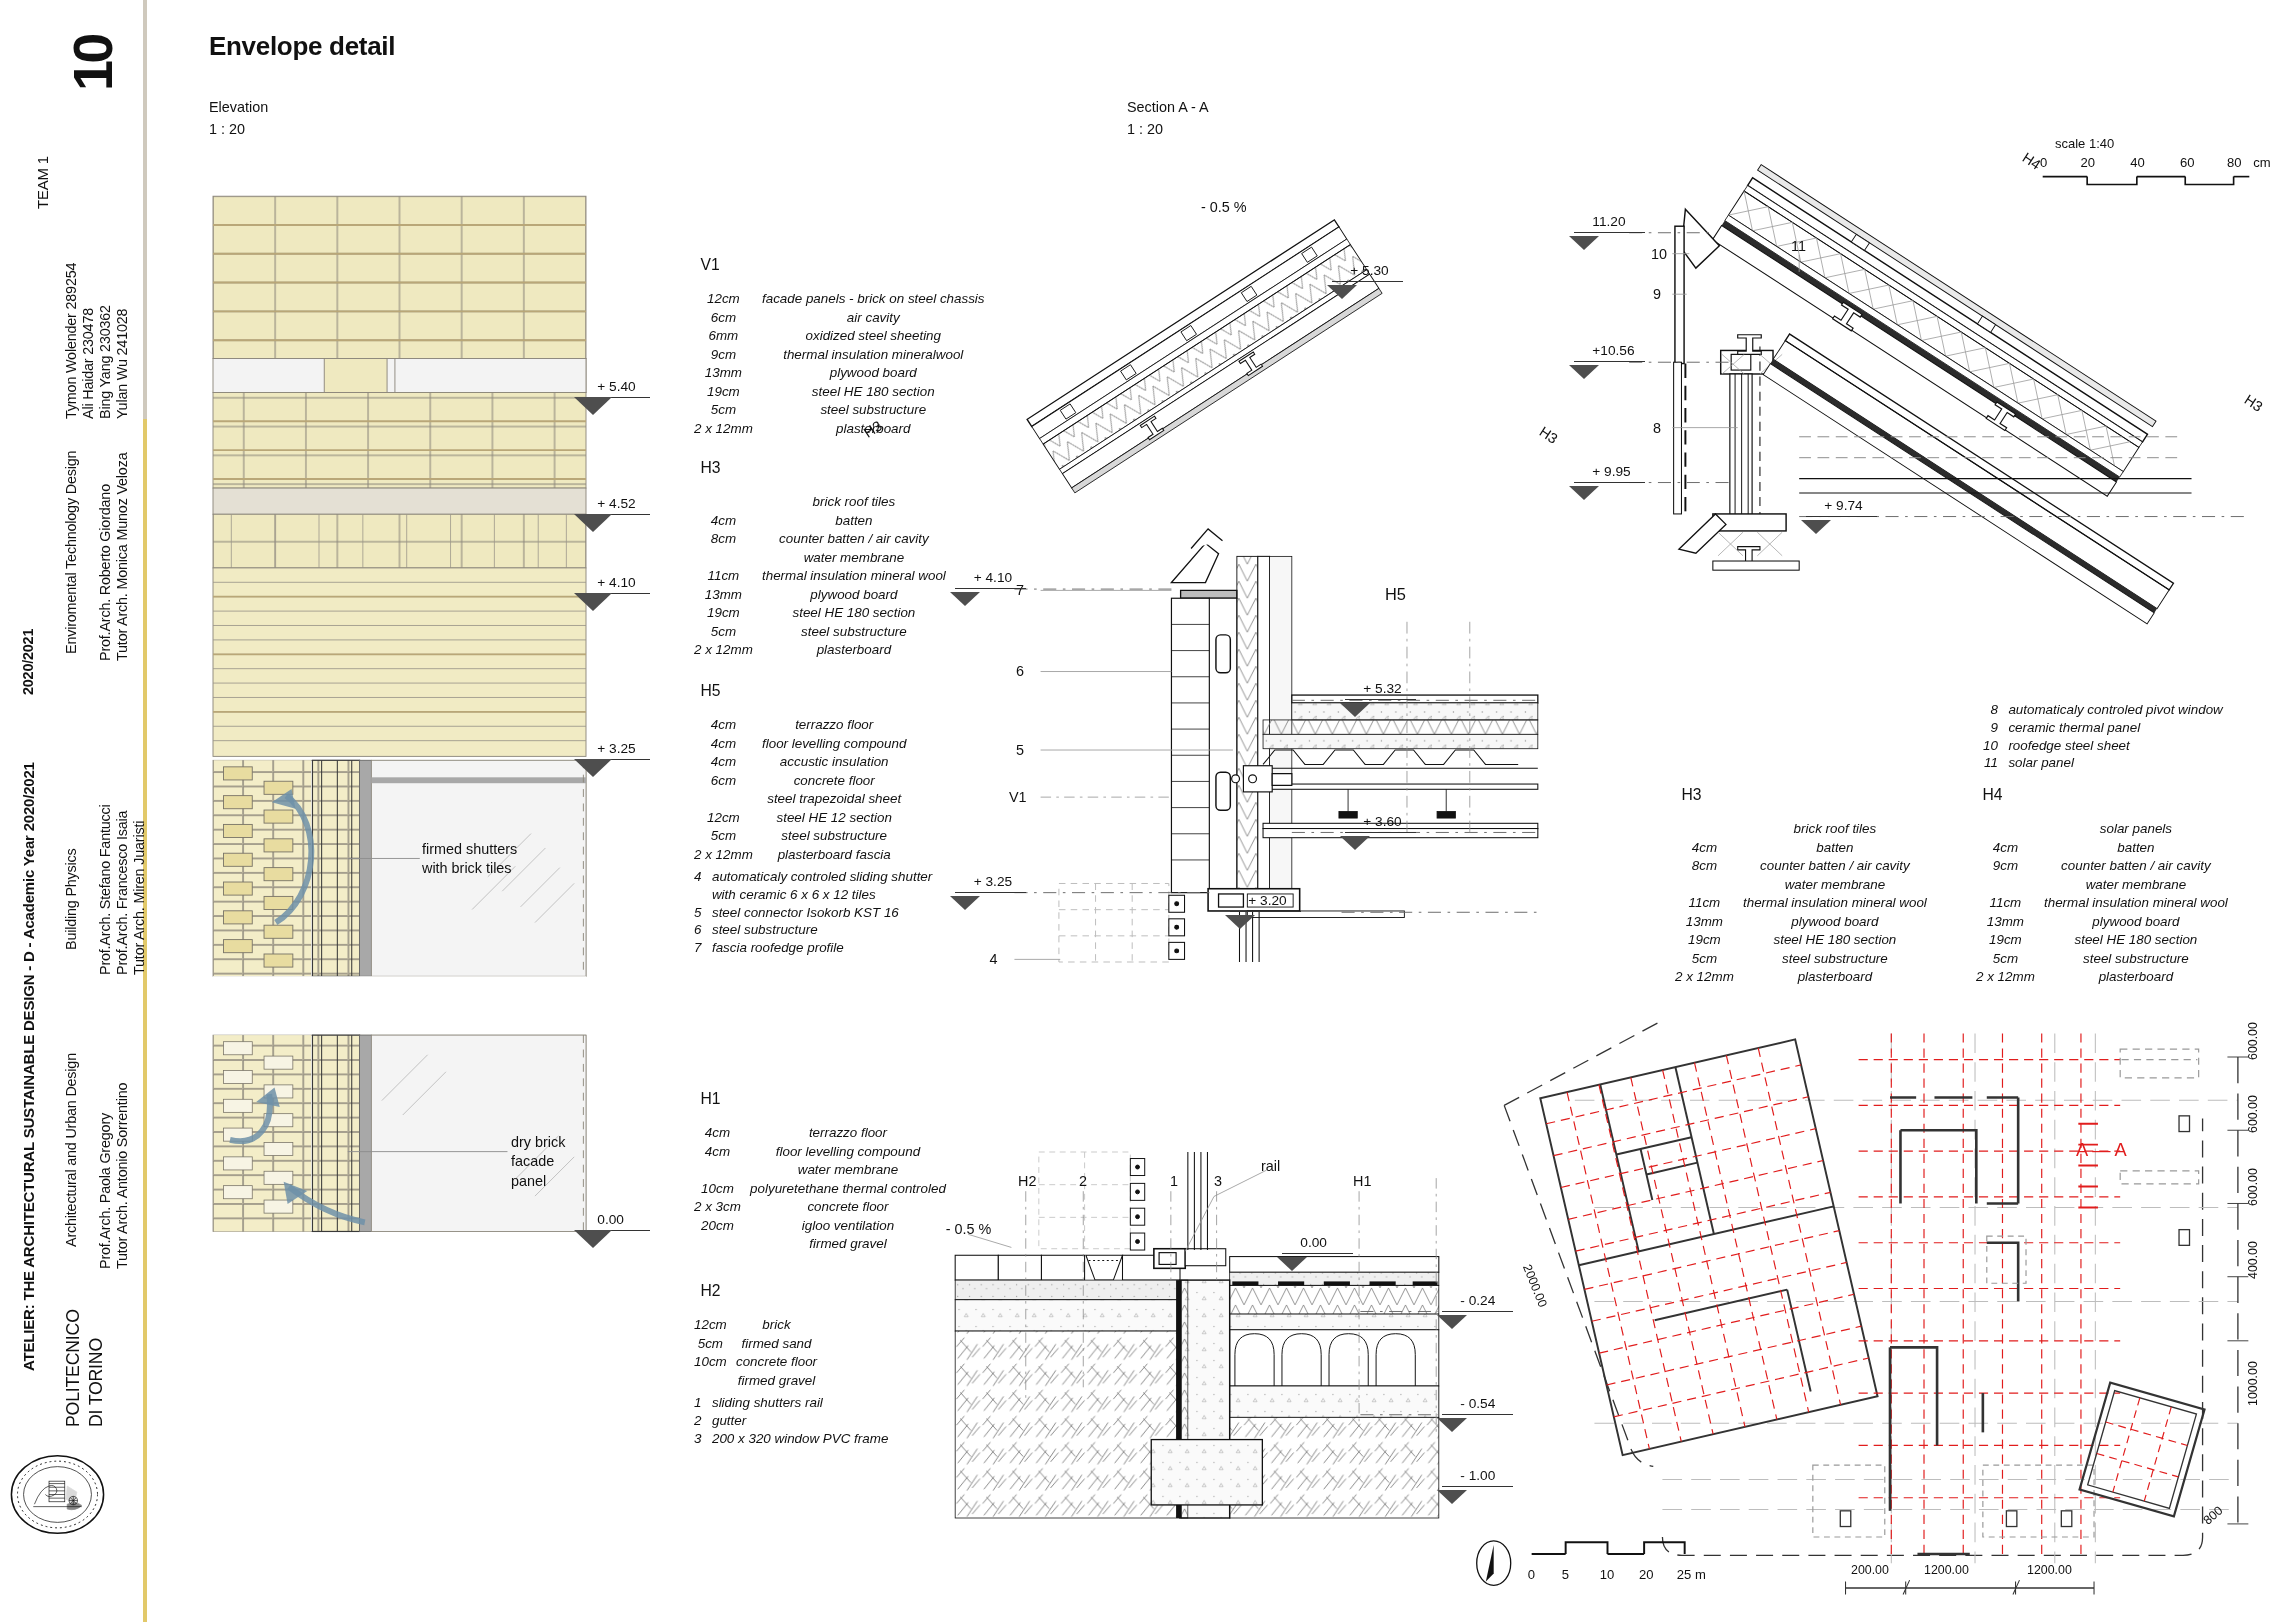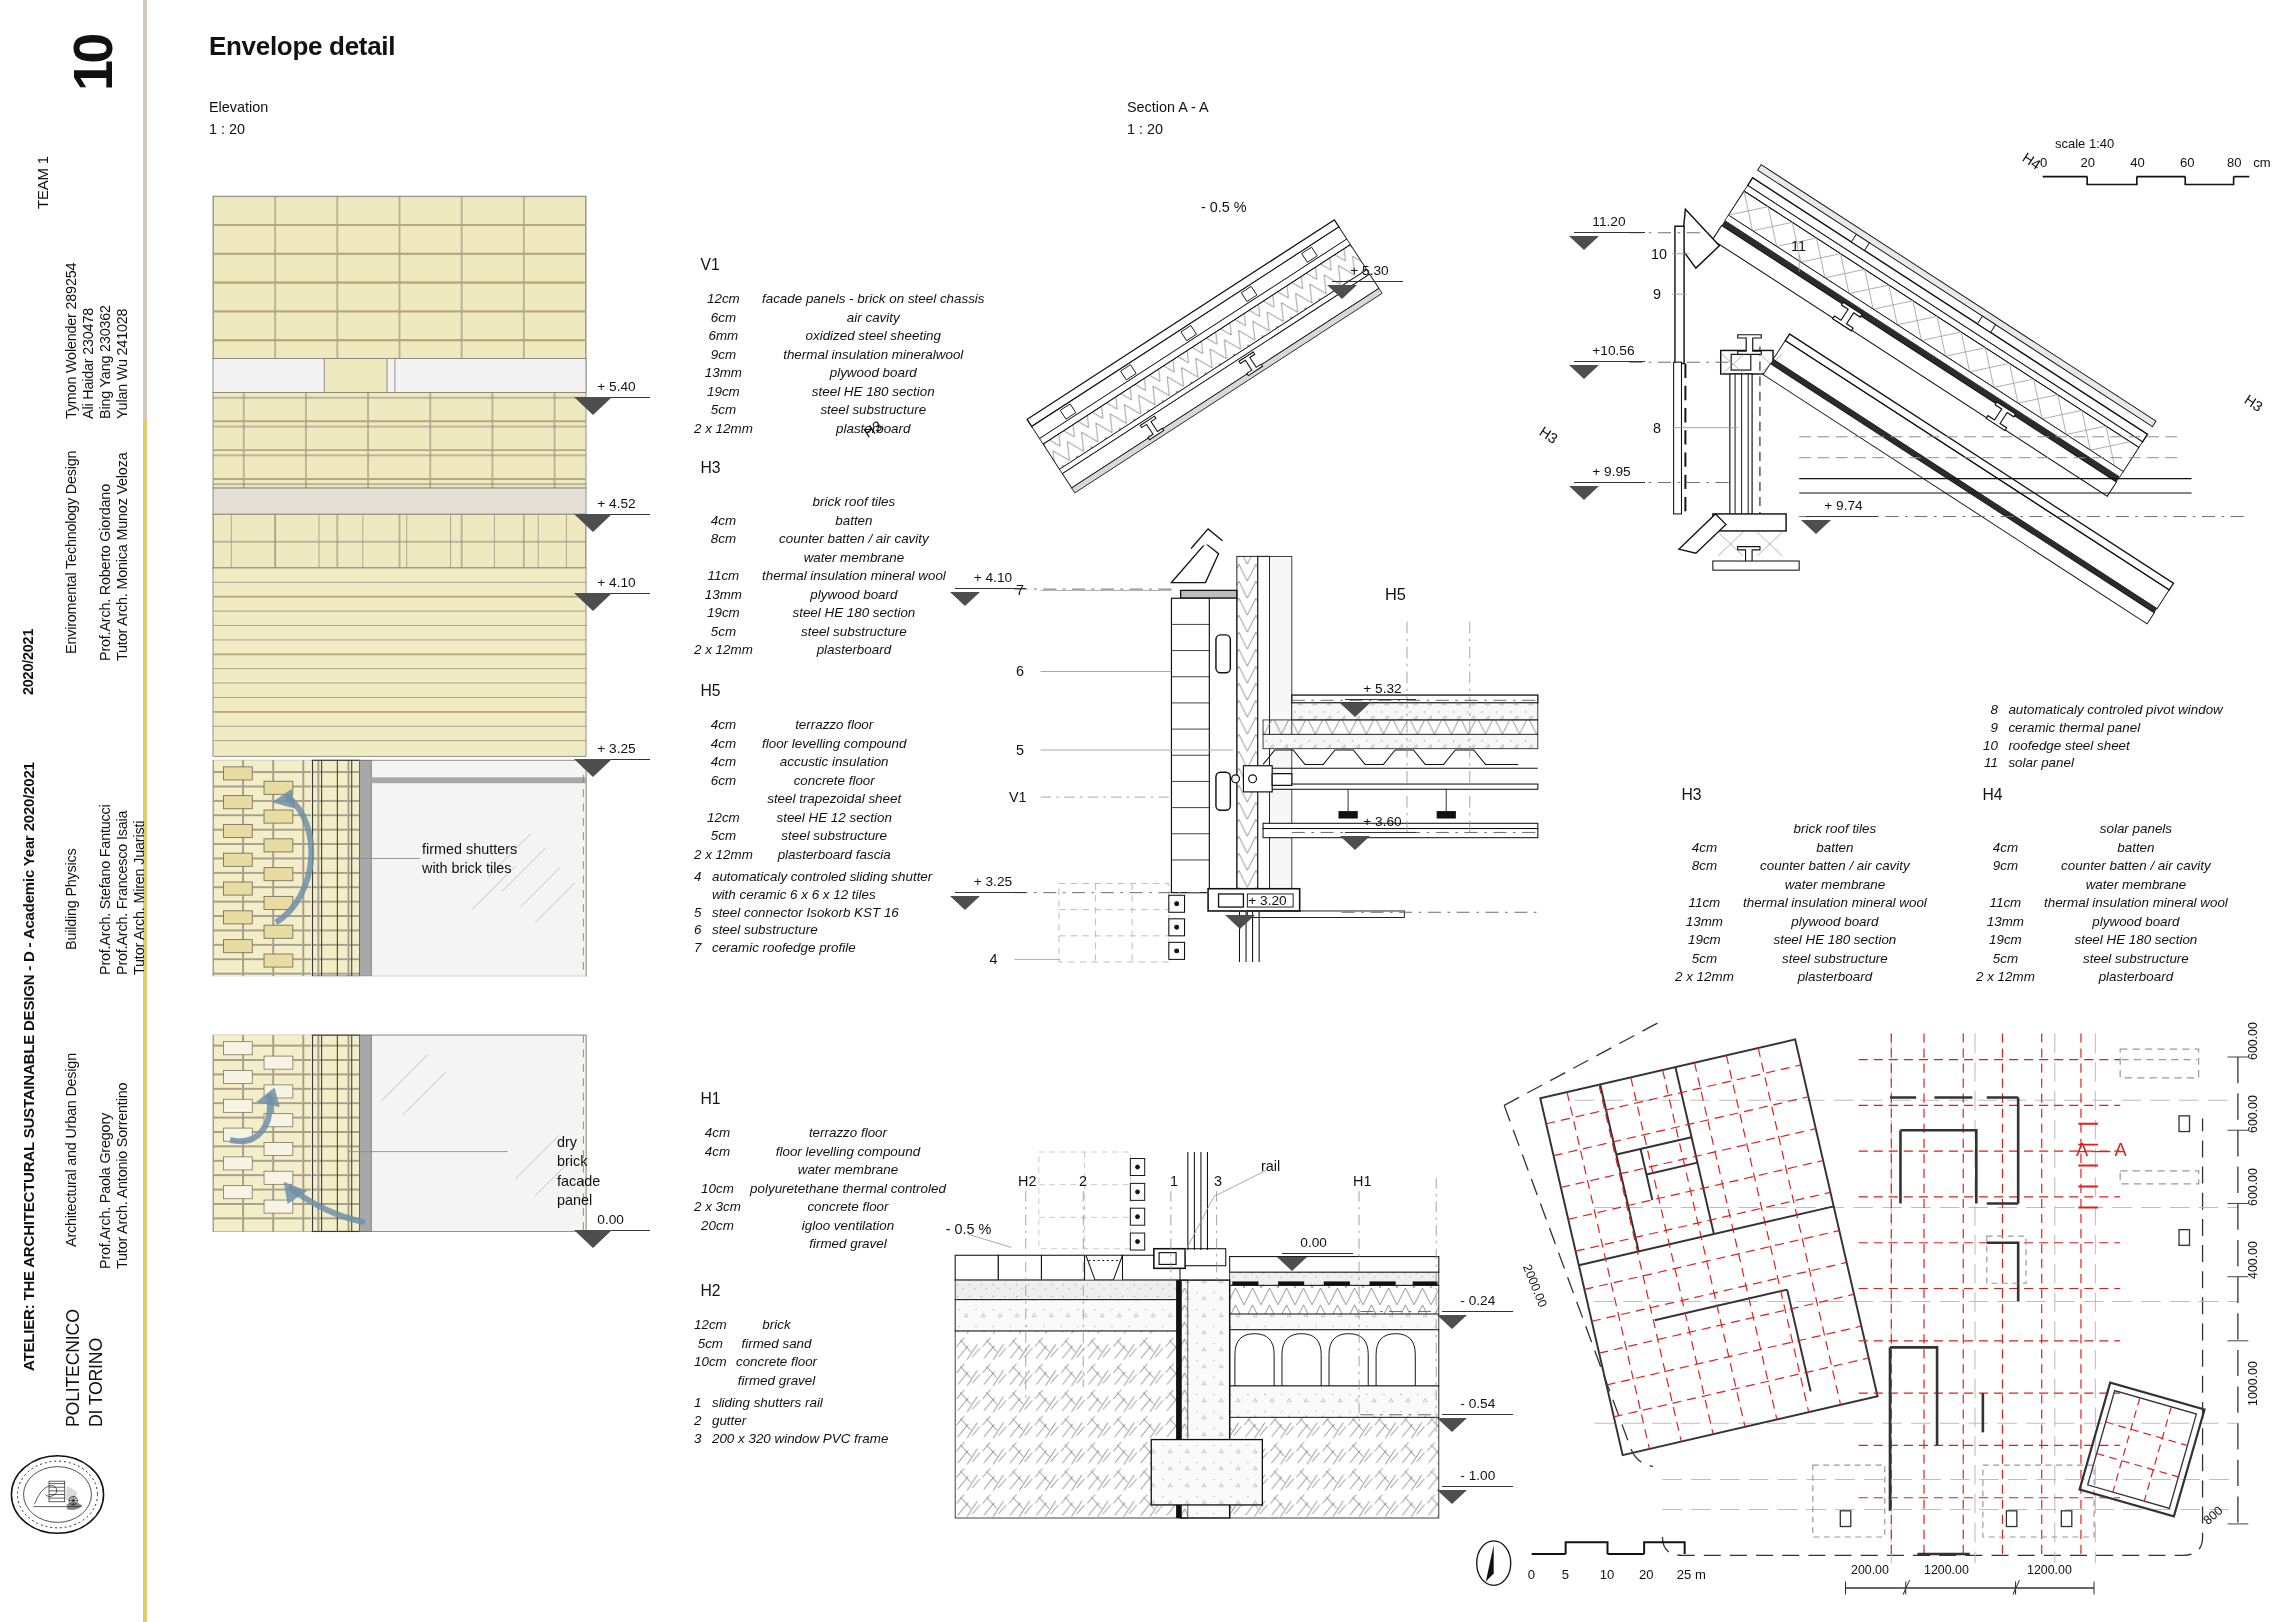"ceramic roofedge profile" td { text: ceramic -> fascia }
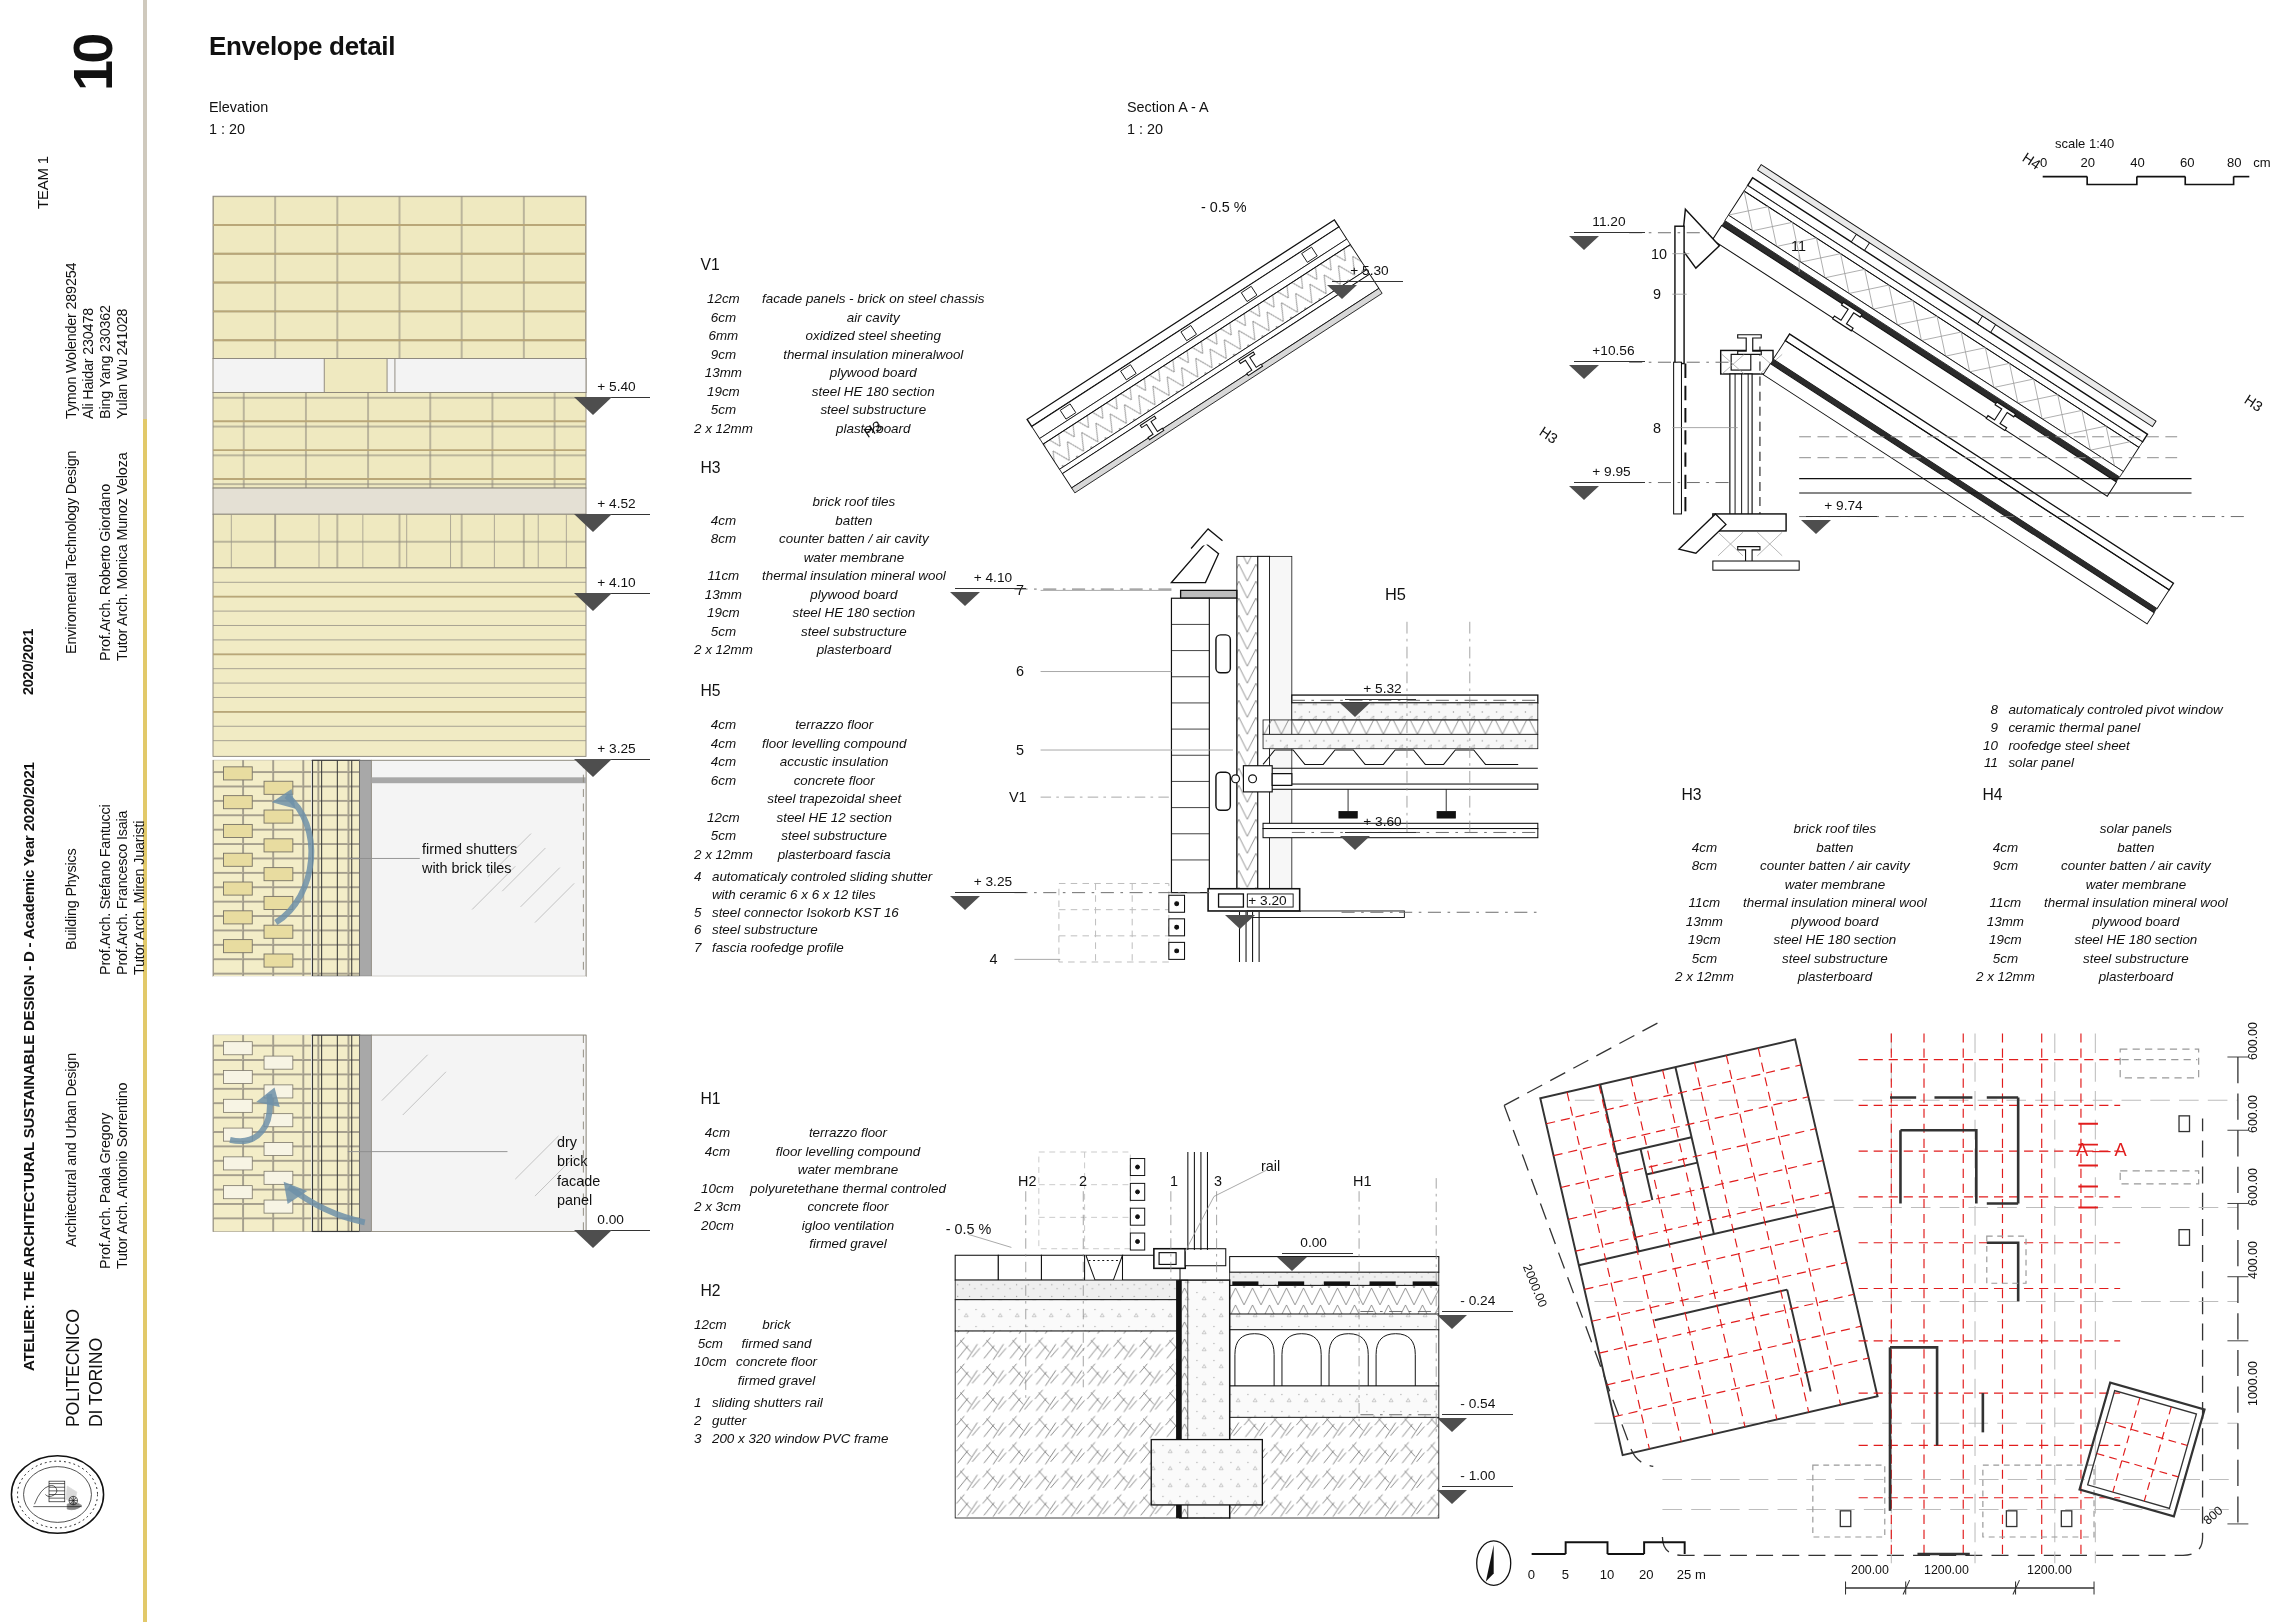"dry brick" div.callout { margin-left: 46px -> none }
